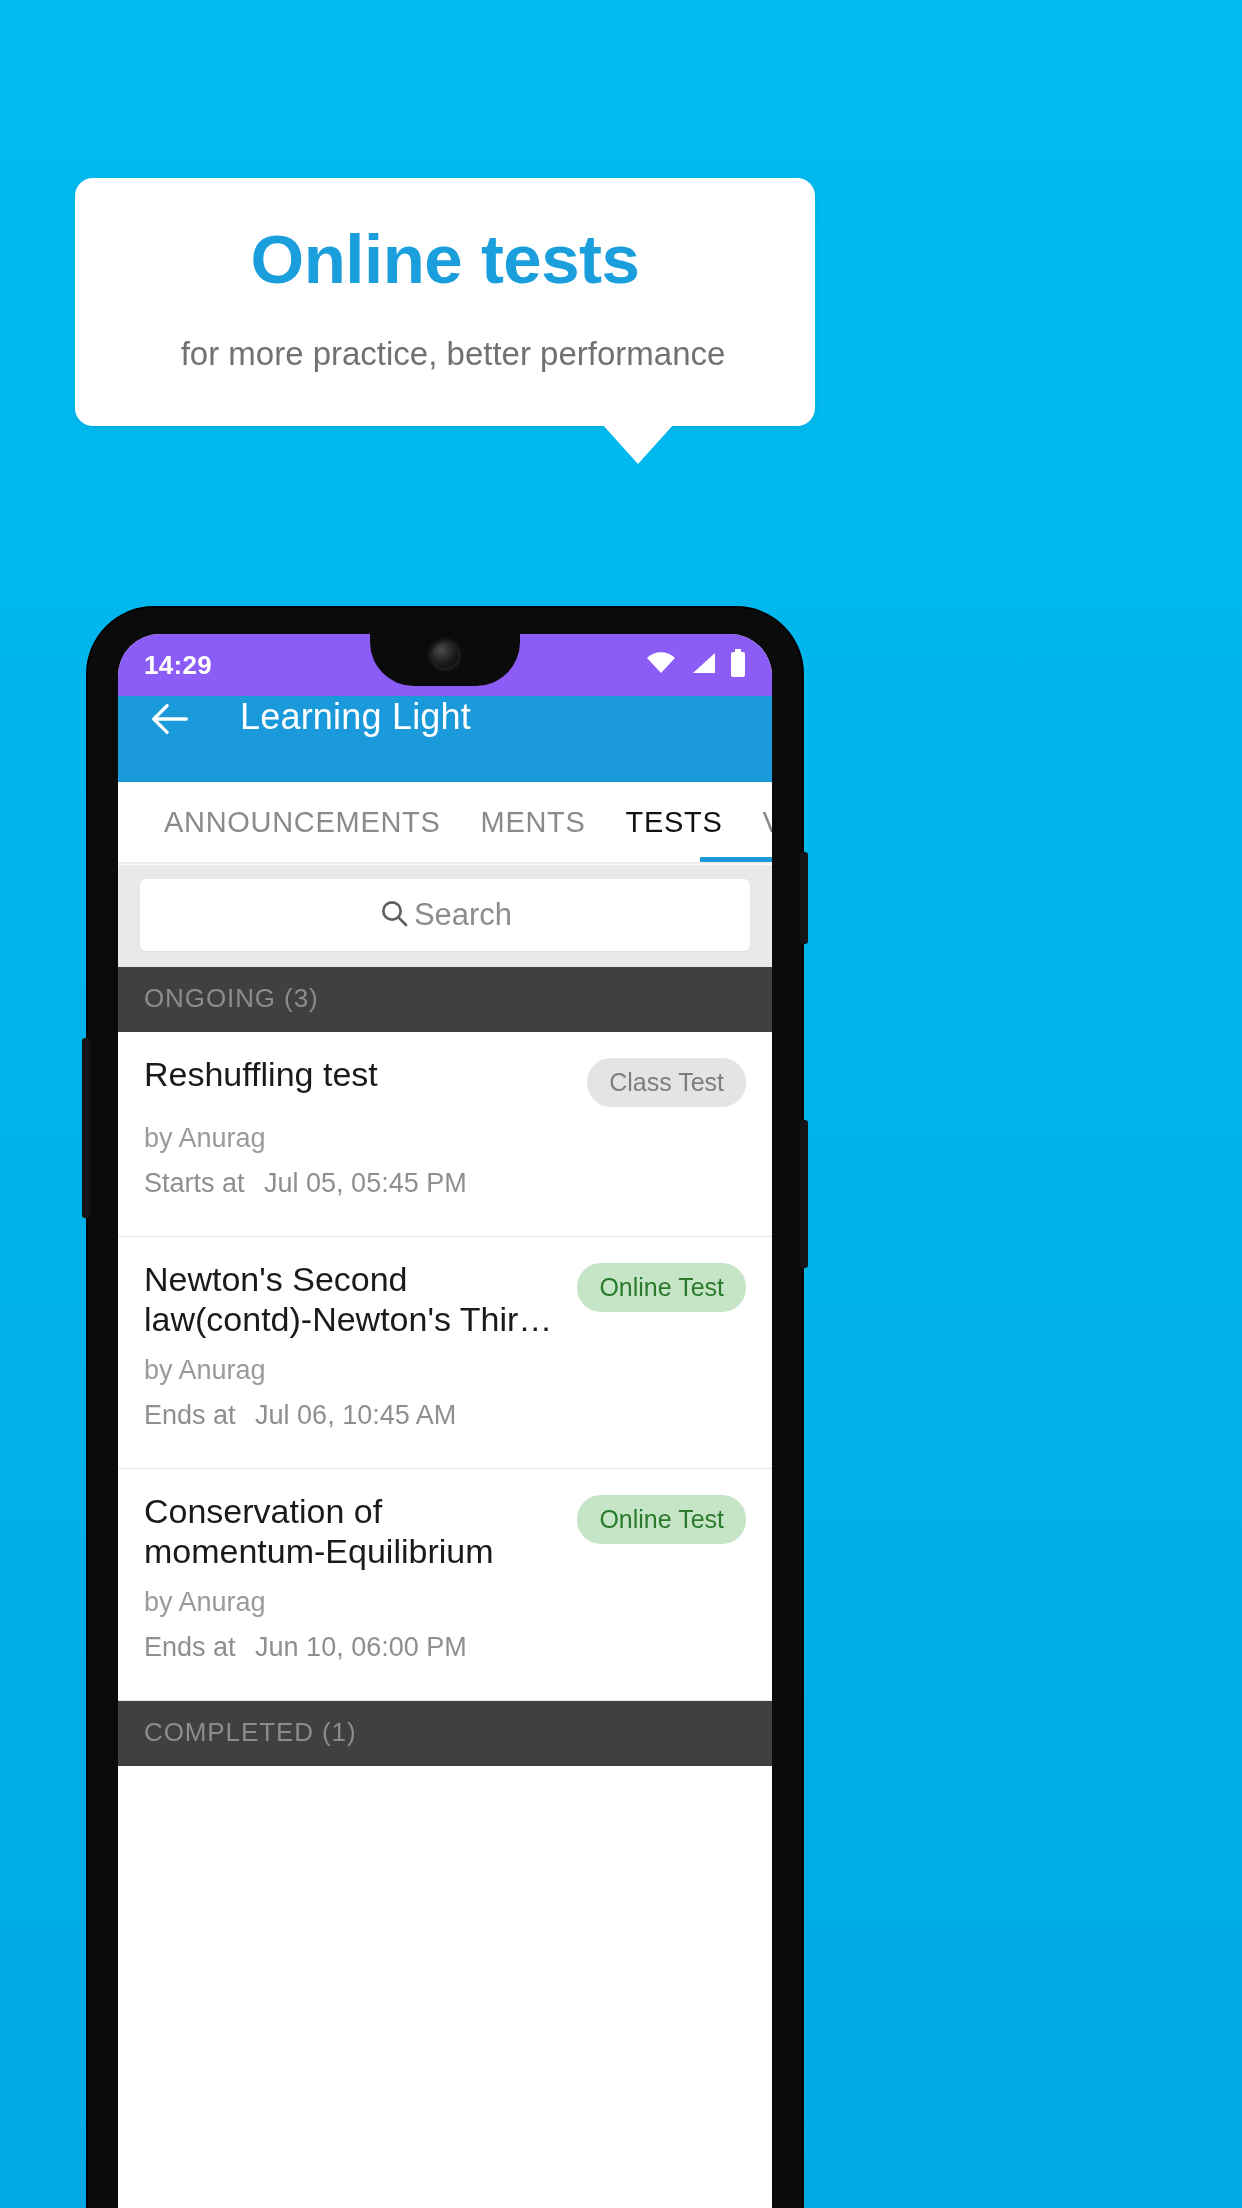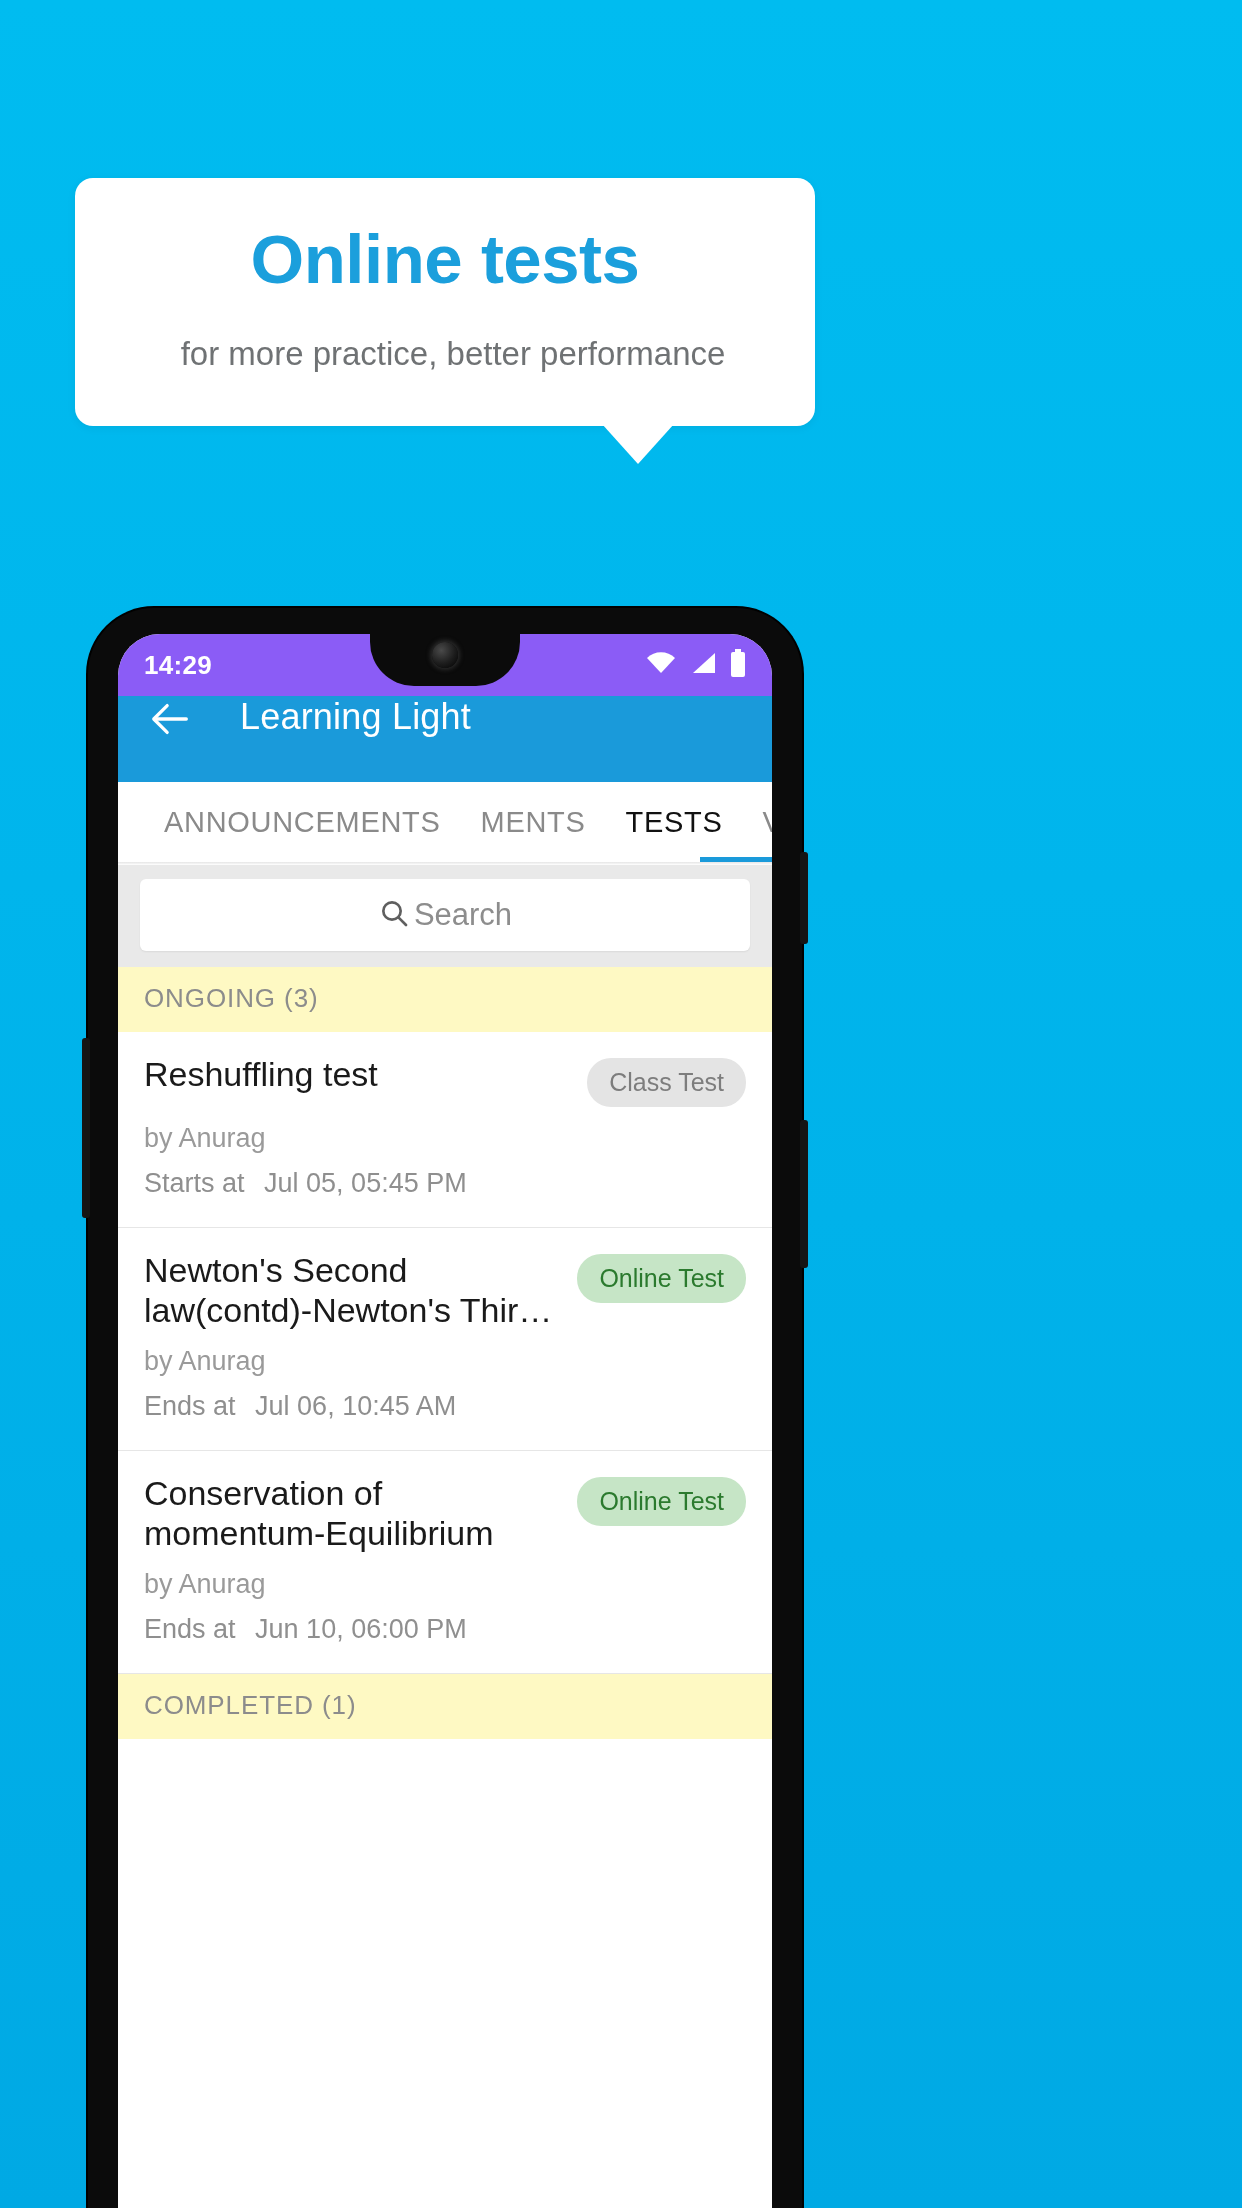"ONGOING (3)" .section-header { background: #fef9c3 -> #404040 }
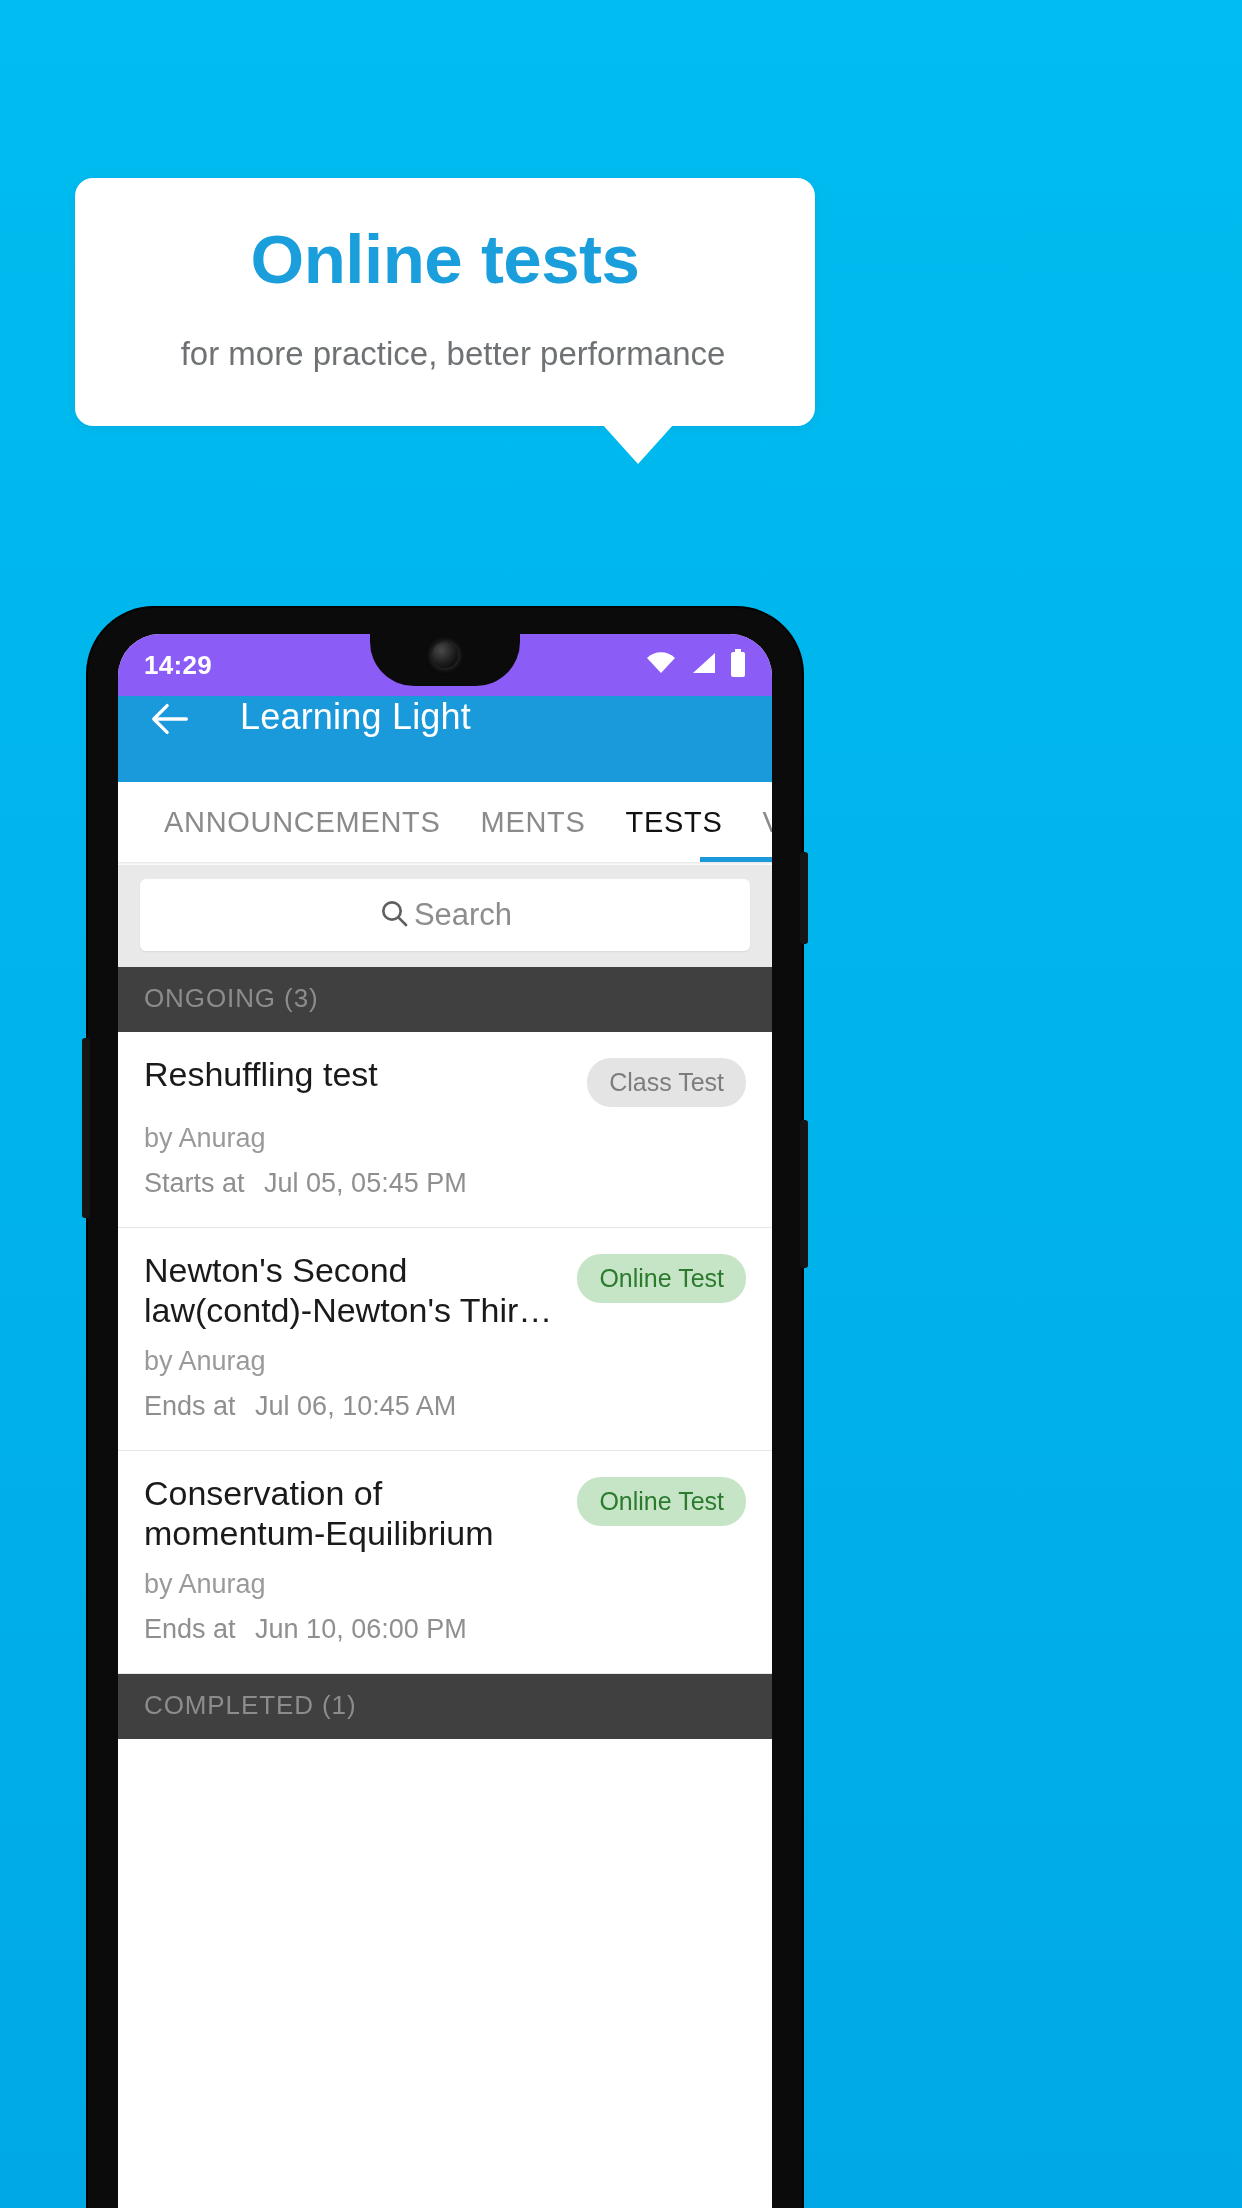"Reshuffling test" .test-row { padding: 22px 26px 28px 26px -> 22px 26px 37px 26px }
